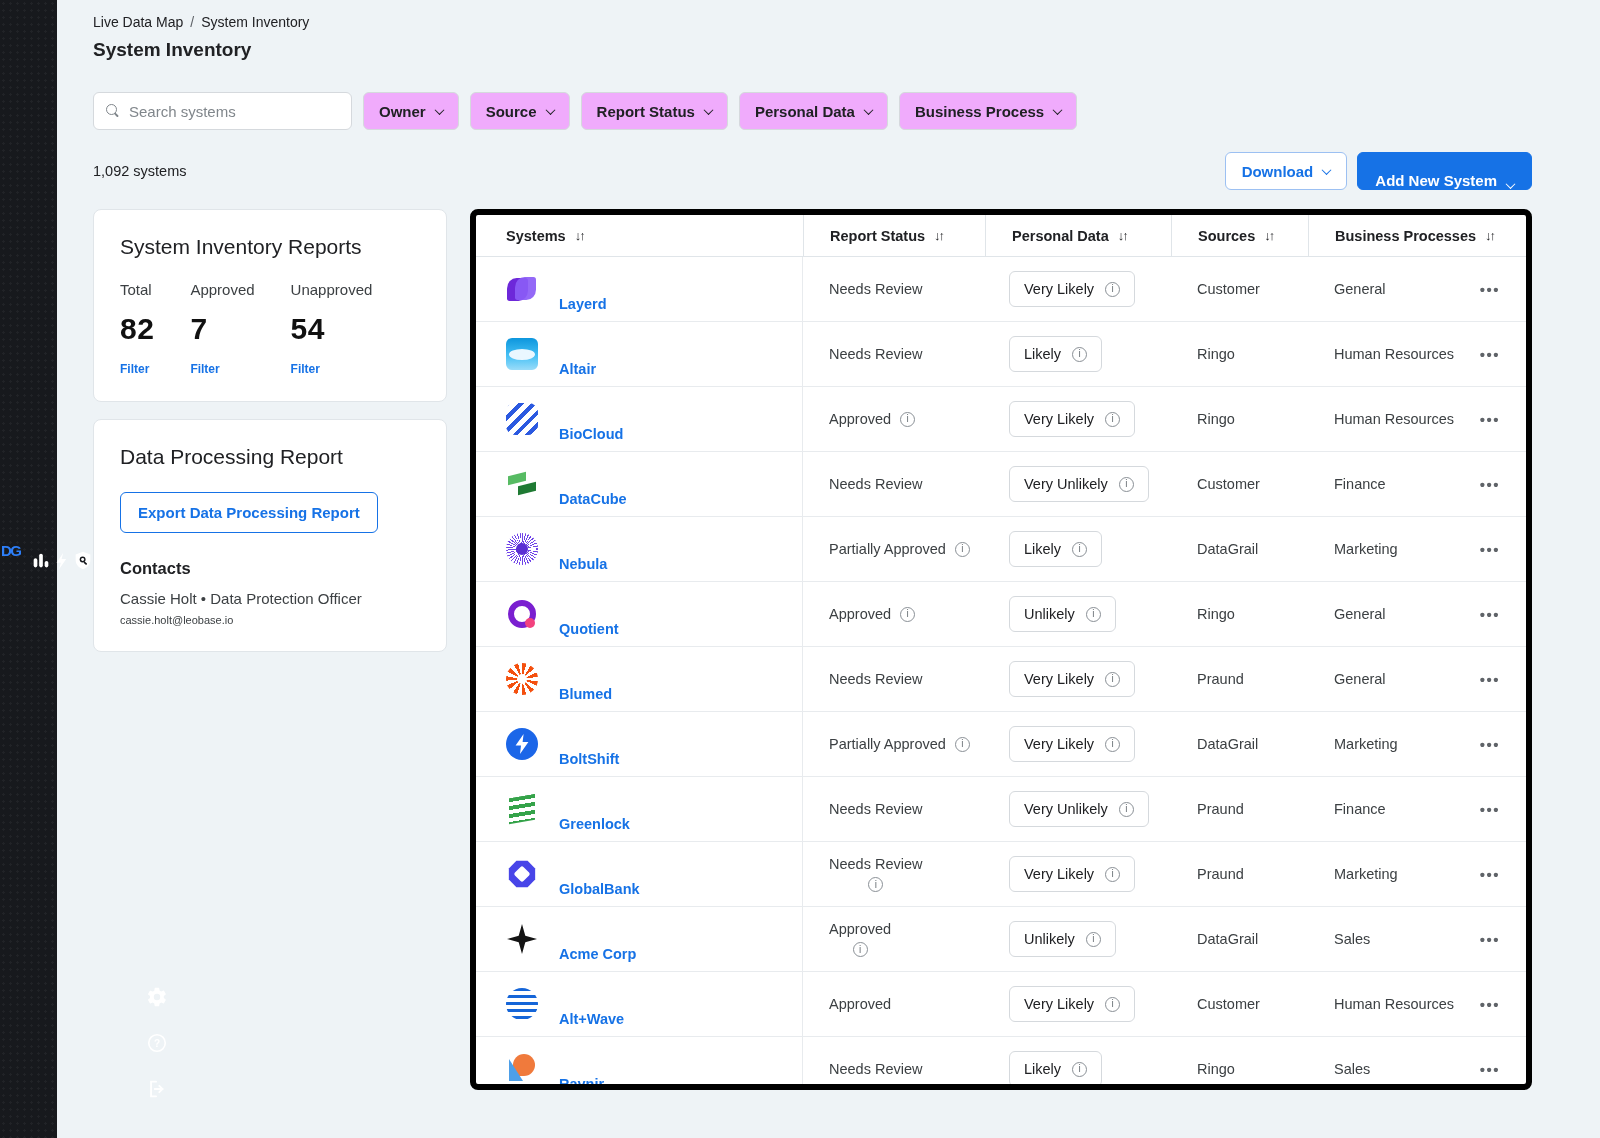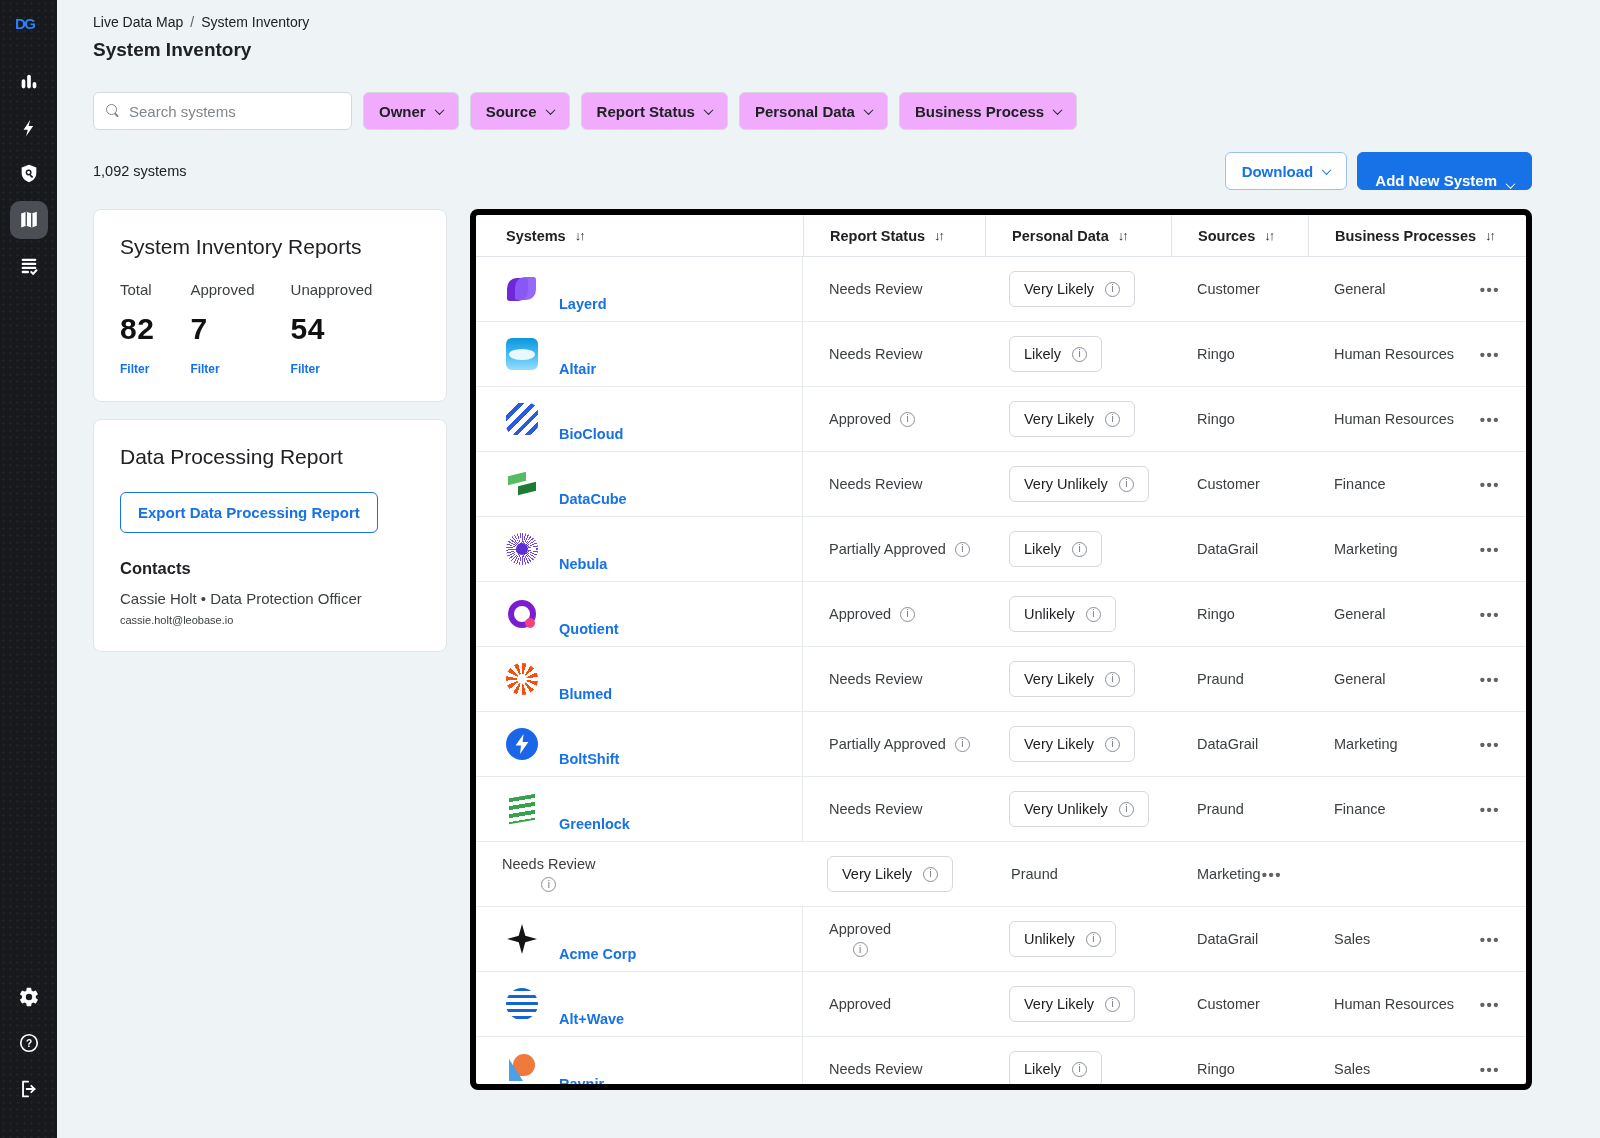"DG" .sidebar { flex-direction: column -> row }
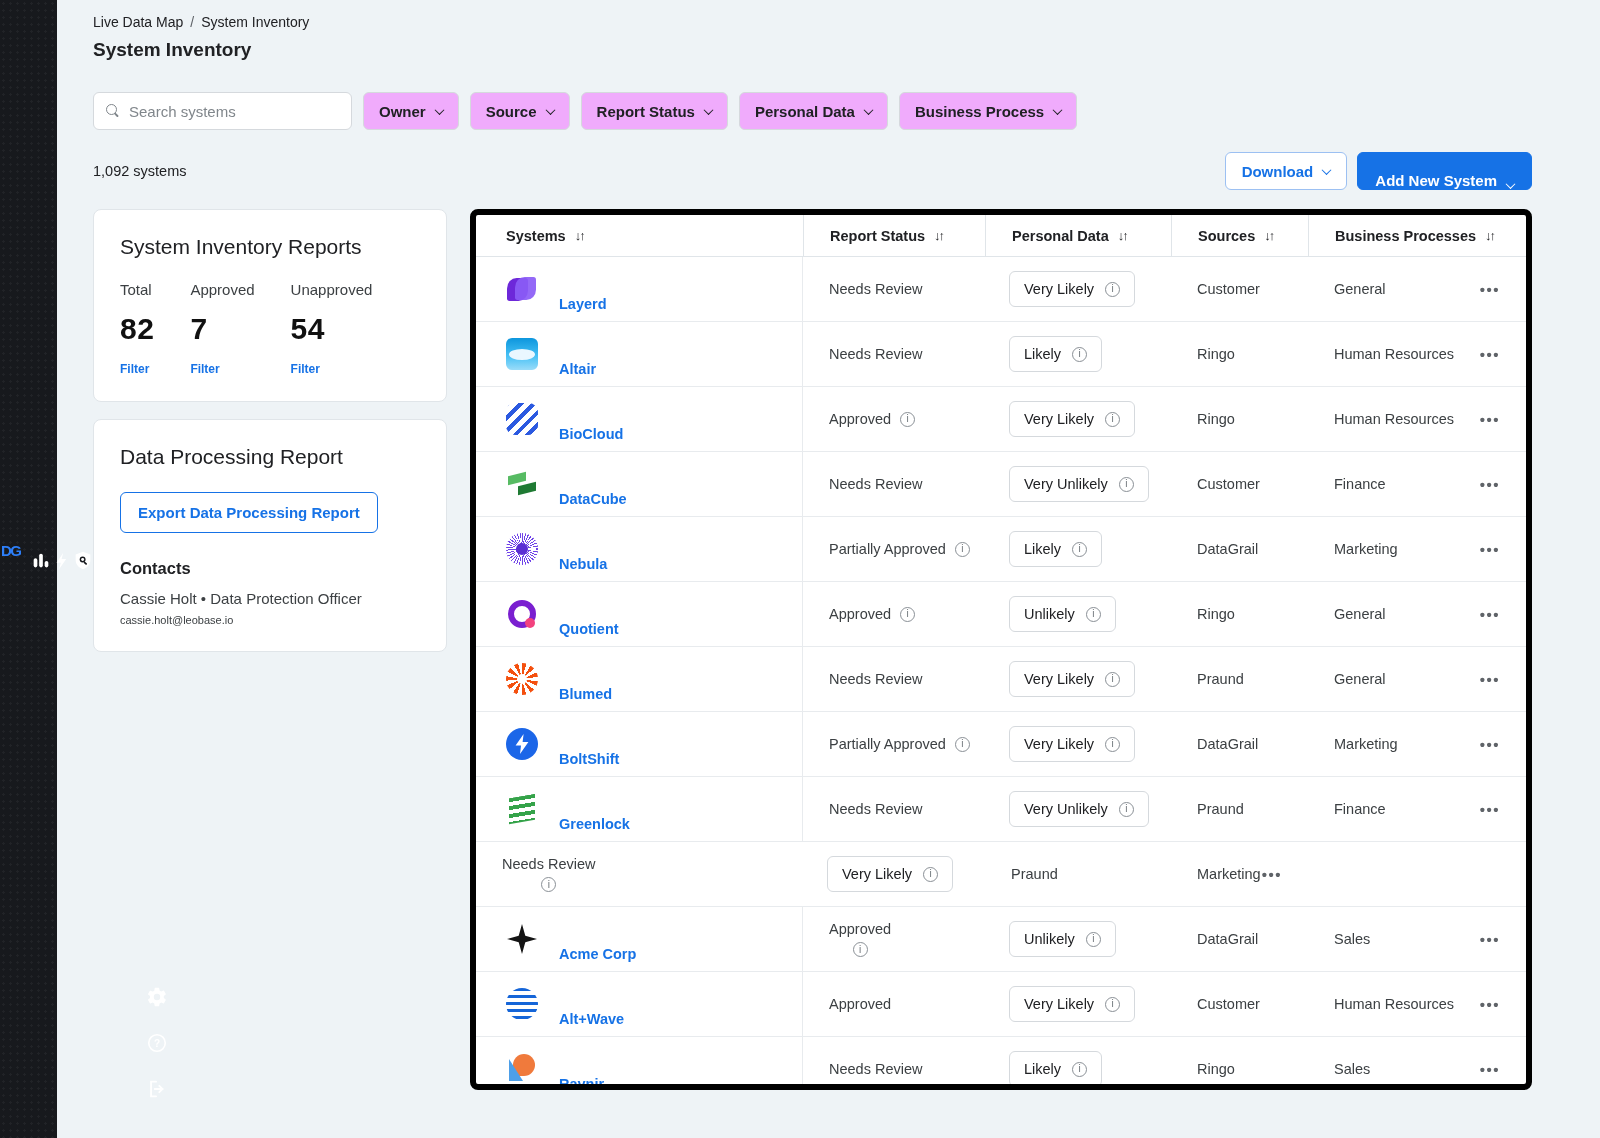"GlobalBank" div.cell-system { html: none -> <div> <span></span> <a>GlobalBank</a> </div> }
